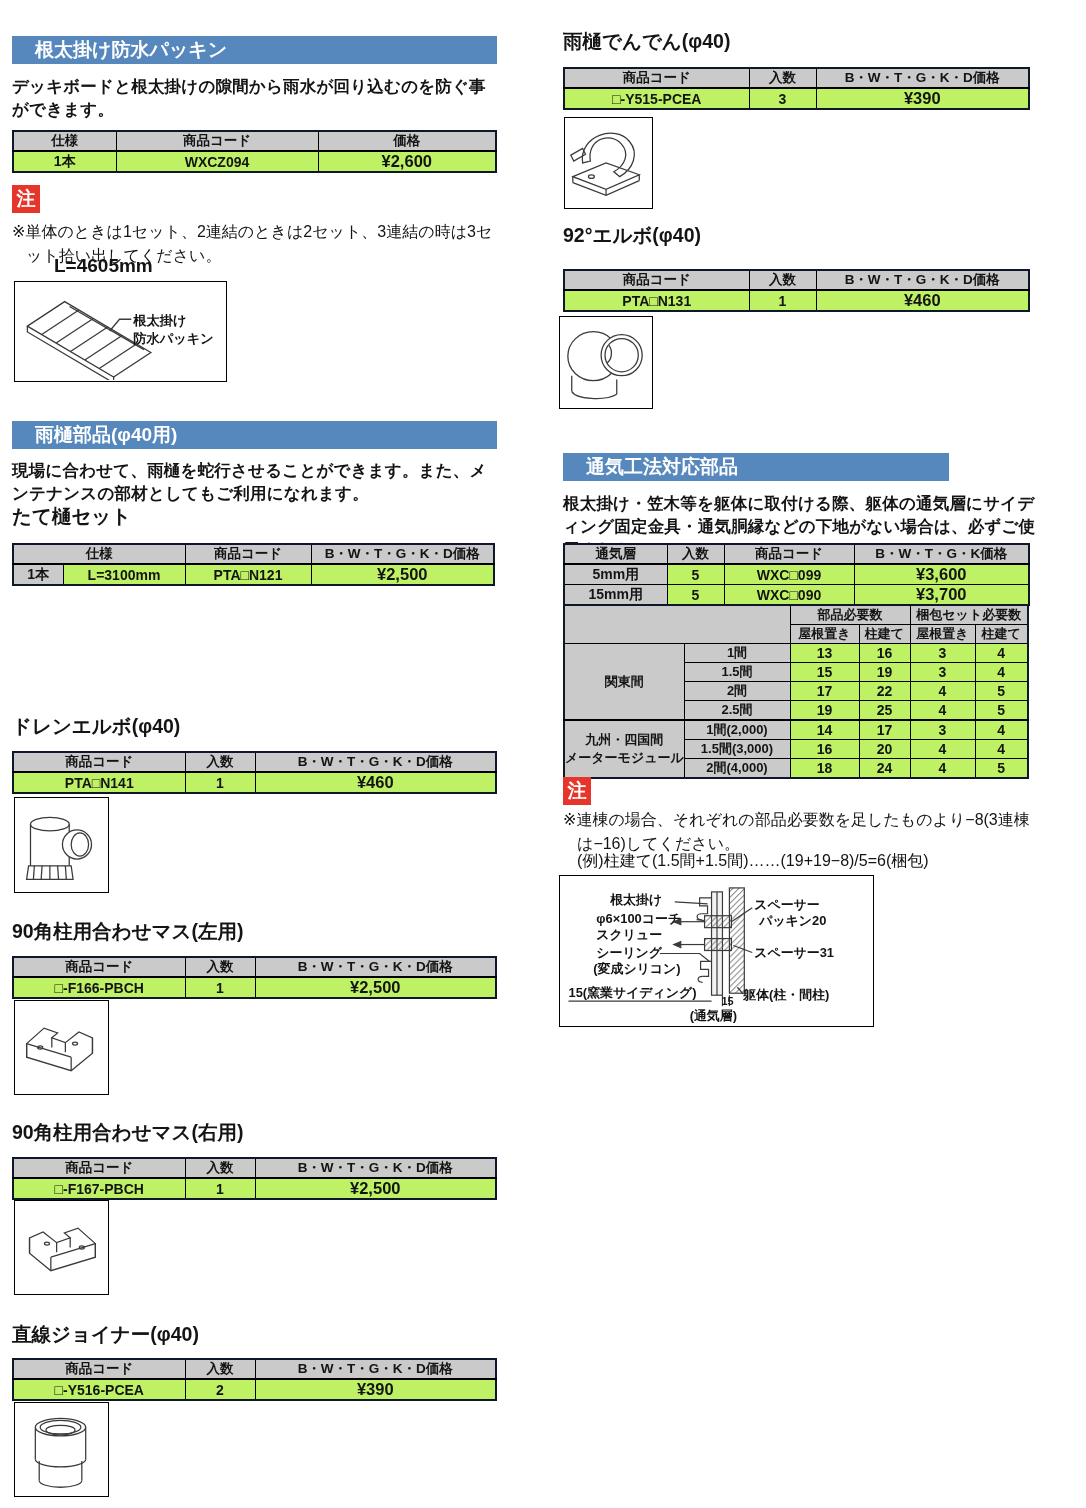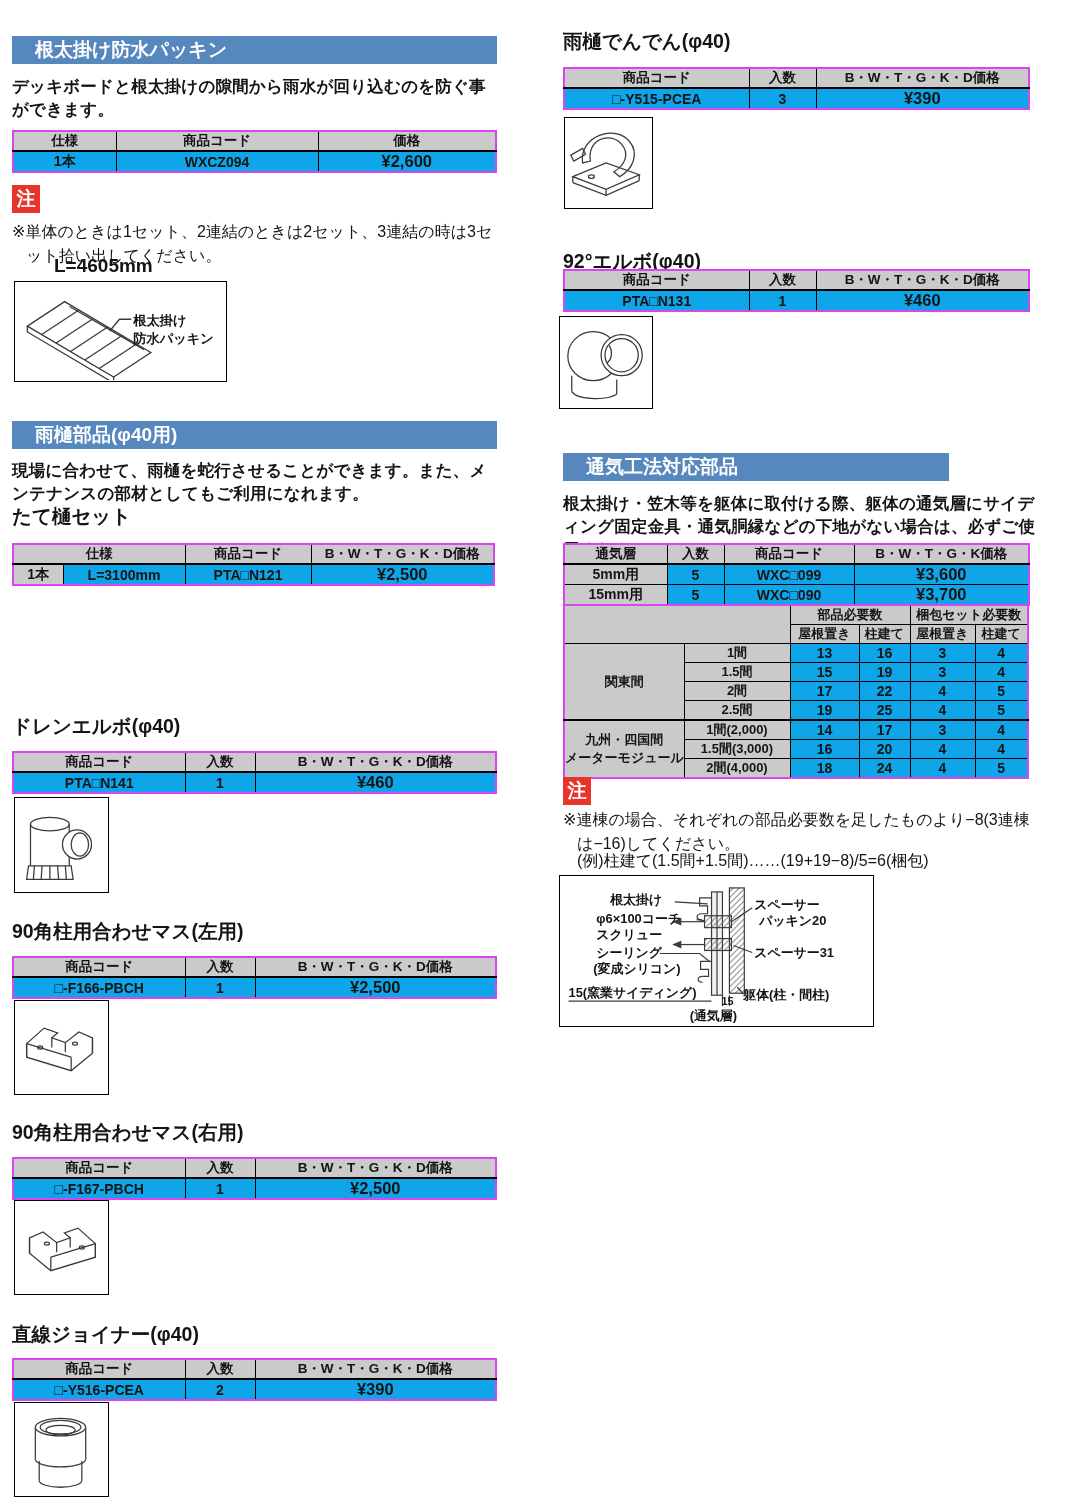"商品コード" table.tbl { background: #0ea5e9 -> #bef264; border: 2px solid #d946ef -> 2px solid #0f172a }
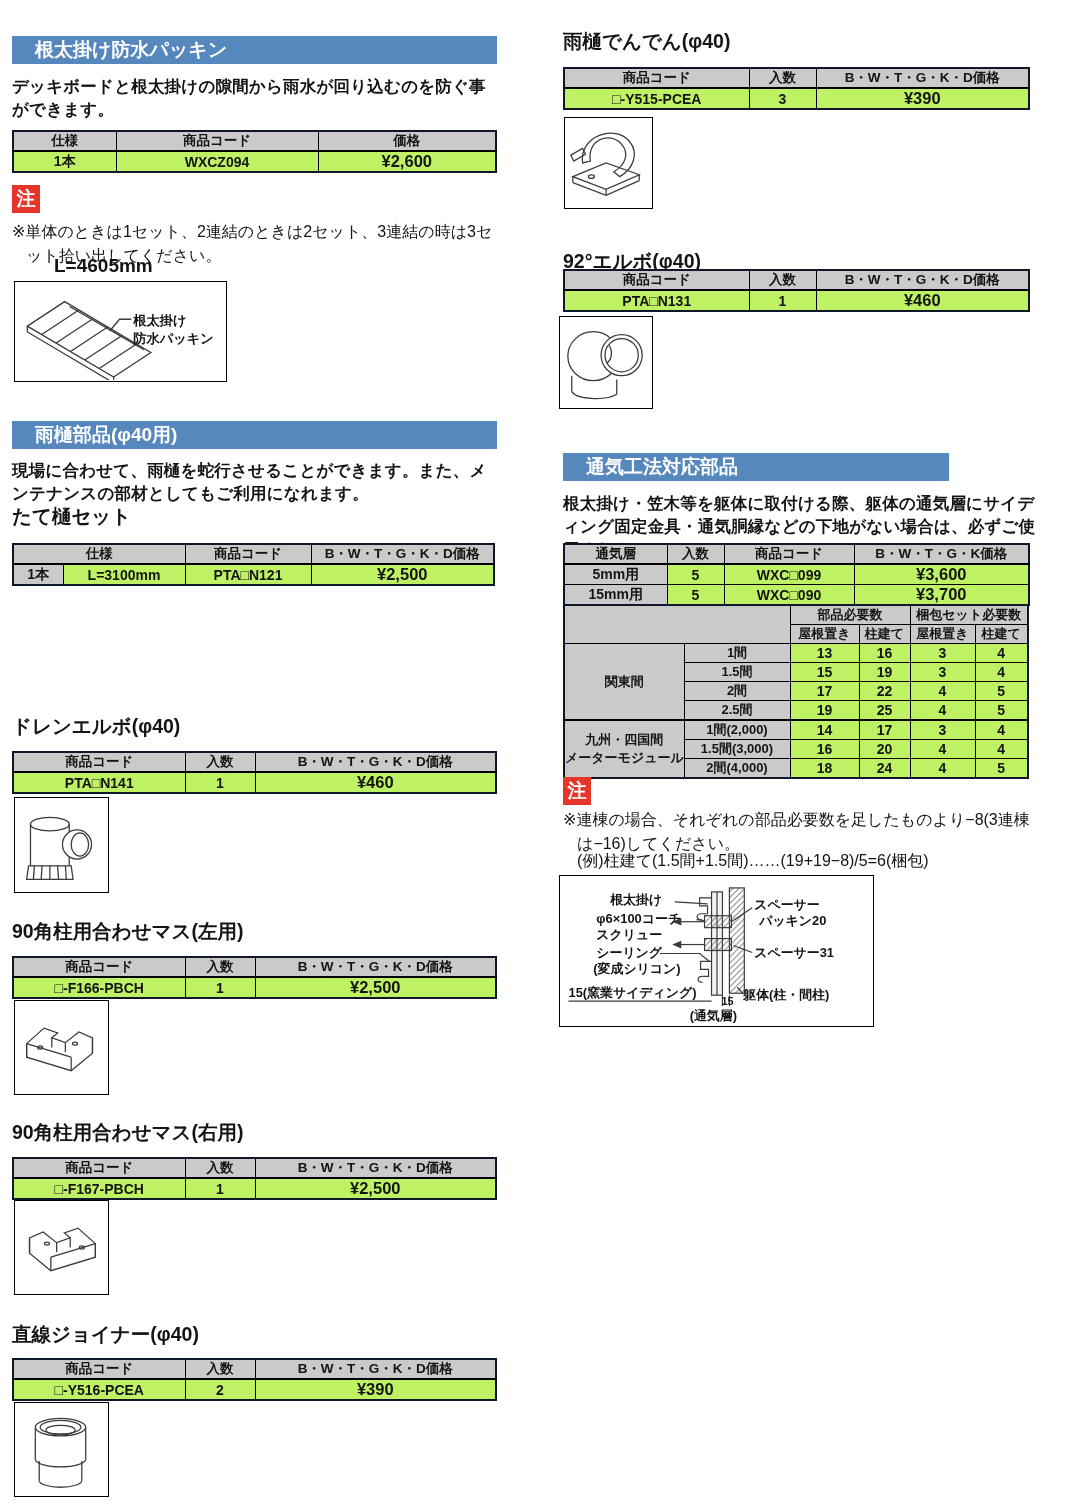"92°エルボ(φ40)" div.abs { top: 251px -> 225px }
